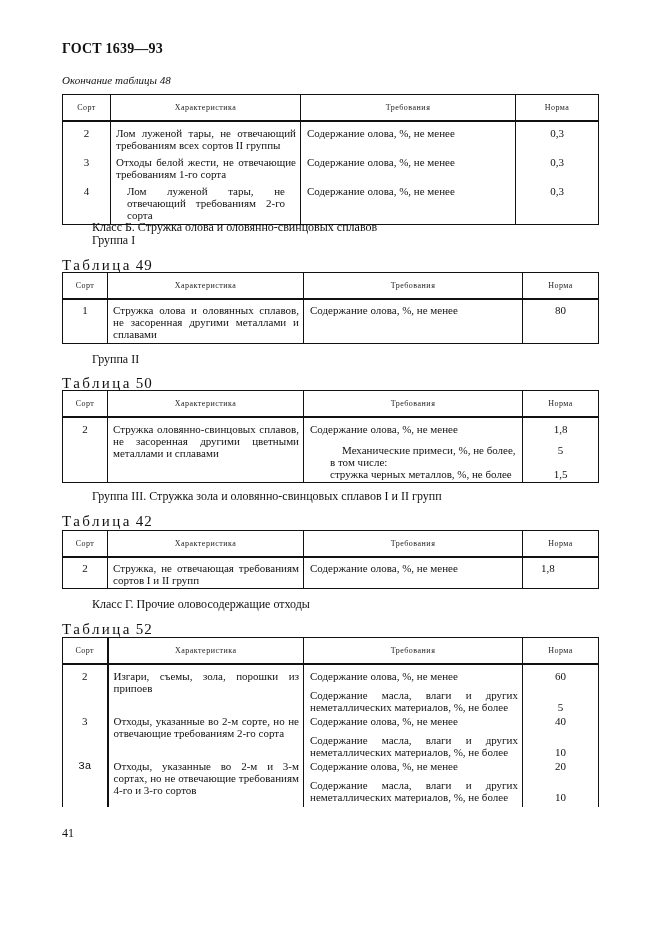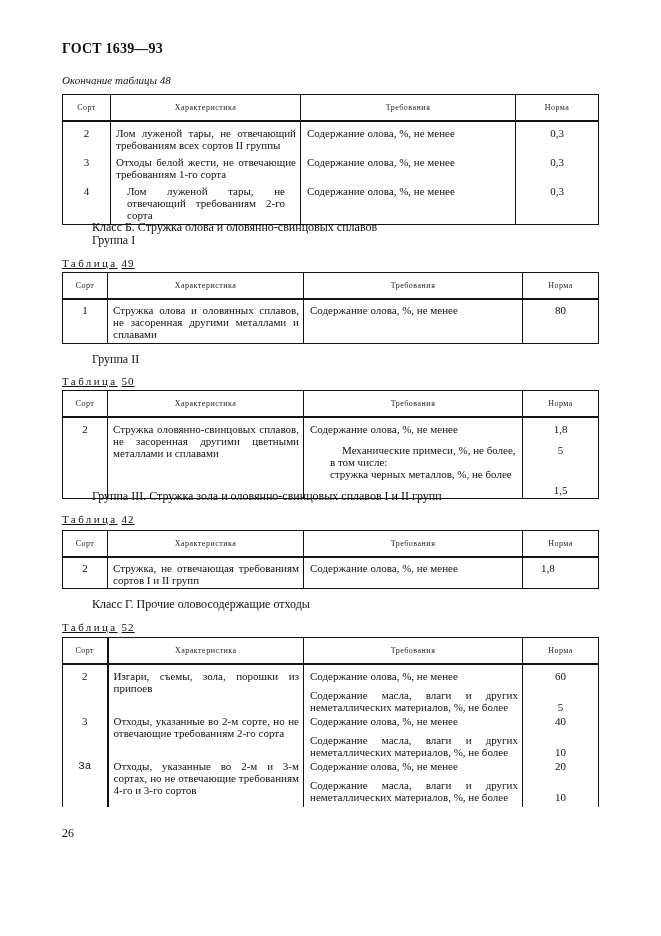"Таблица 49" .tlabel { font-size: 11px -> 15px; text-decoration: underline -> none }
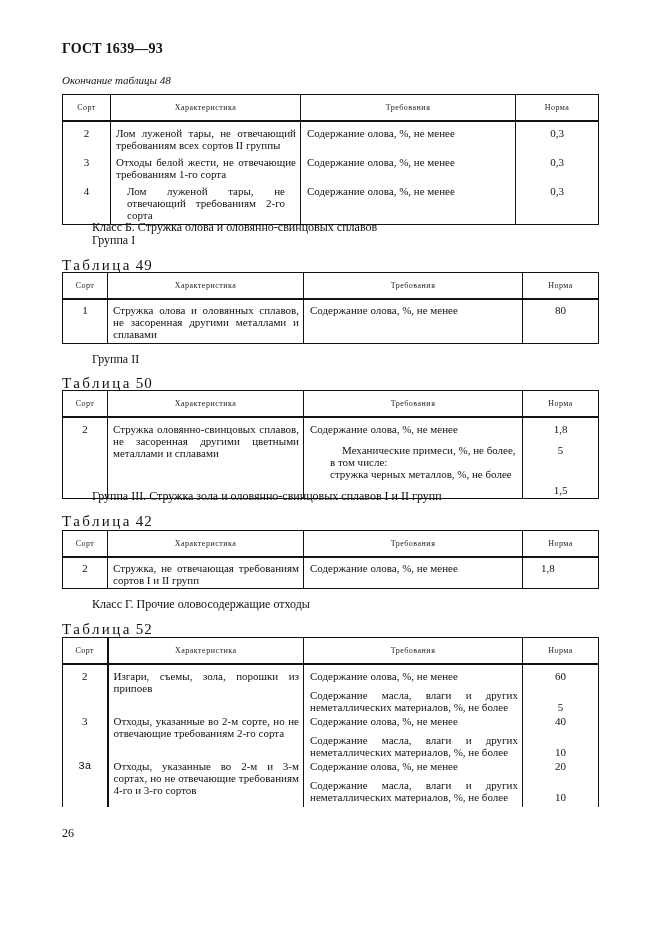"1,5" span.line { margin-top: 28px -> 12px }
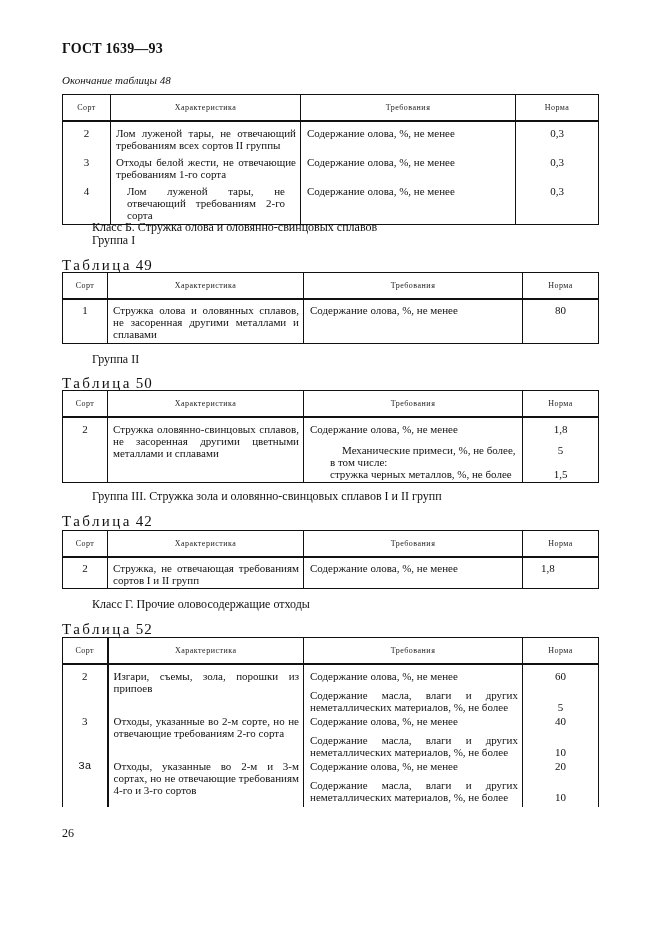"26" div.abs { text: 26 -> 41 }
